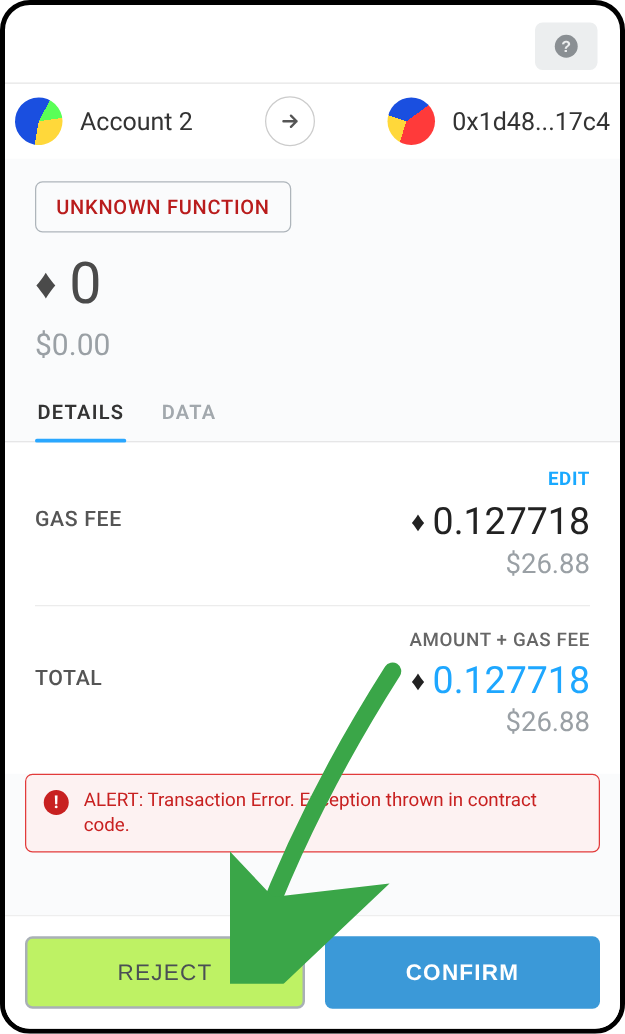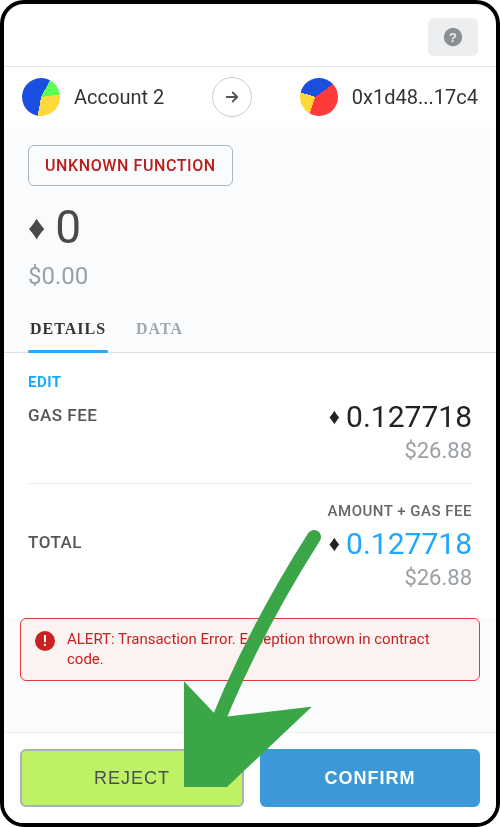"Account 2" .accounts { padding: 10px 18px -> 10px 8px }
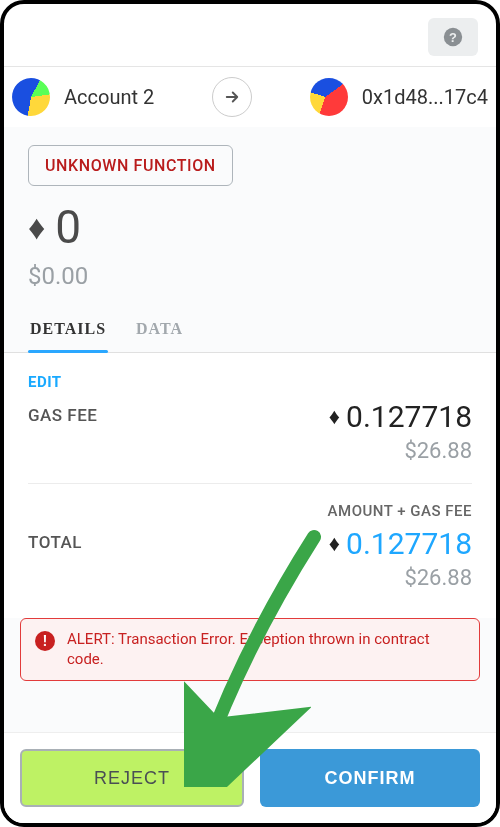"DETAILS" .tabs { font-family: Liberation Serif, serif -> none }
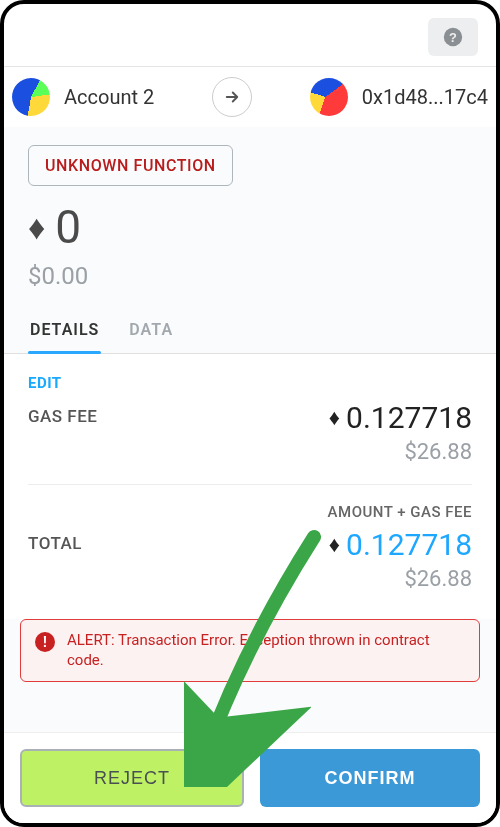"EDIT" .edit-link { text-align: none -> right }
